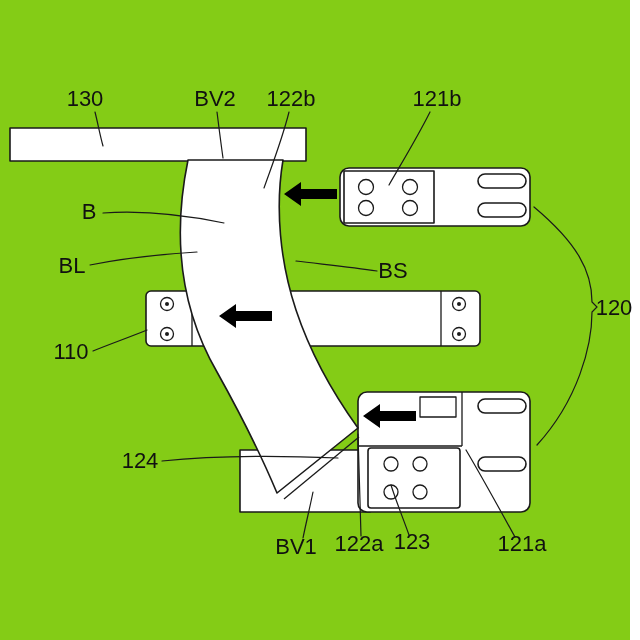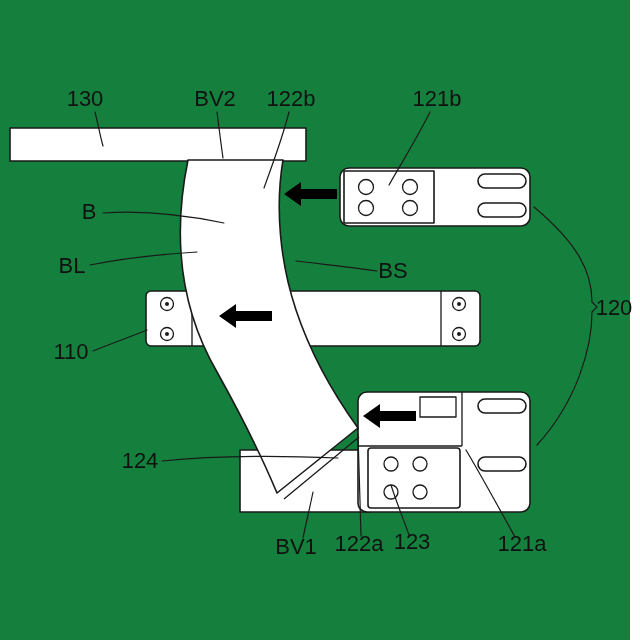"130" .canvas { background: #15803d -> #84cc16 }
